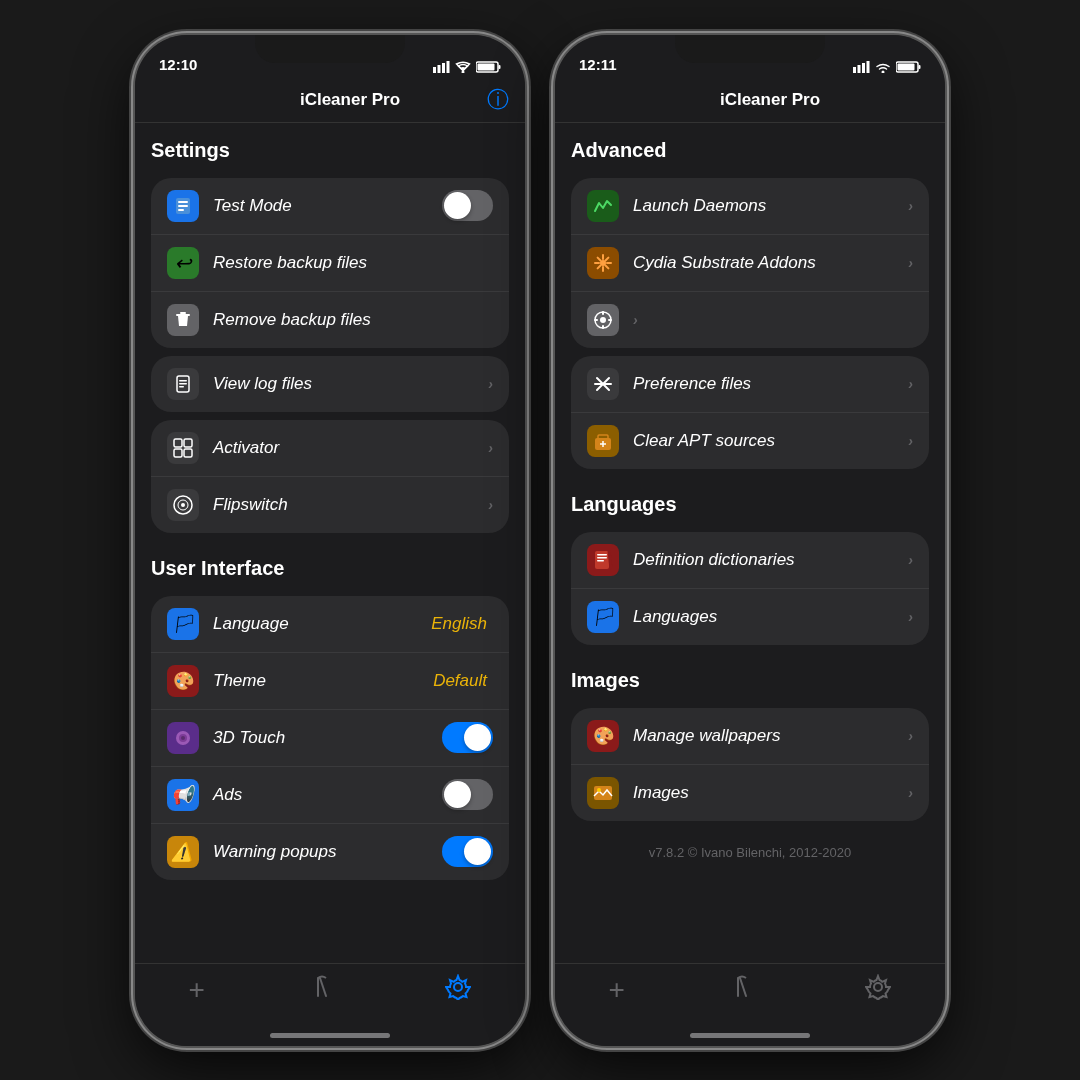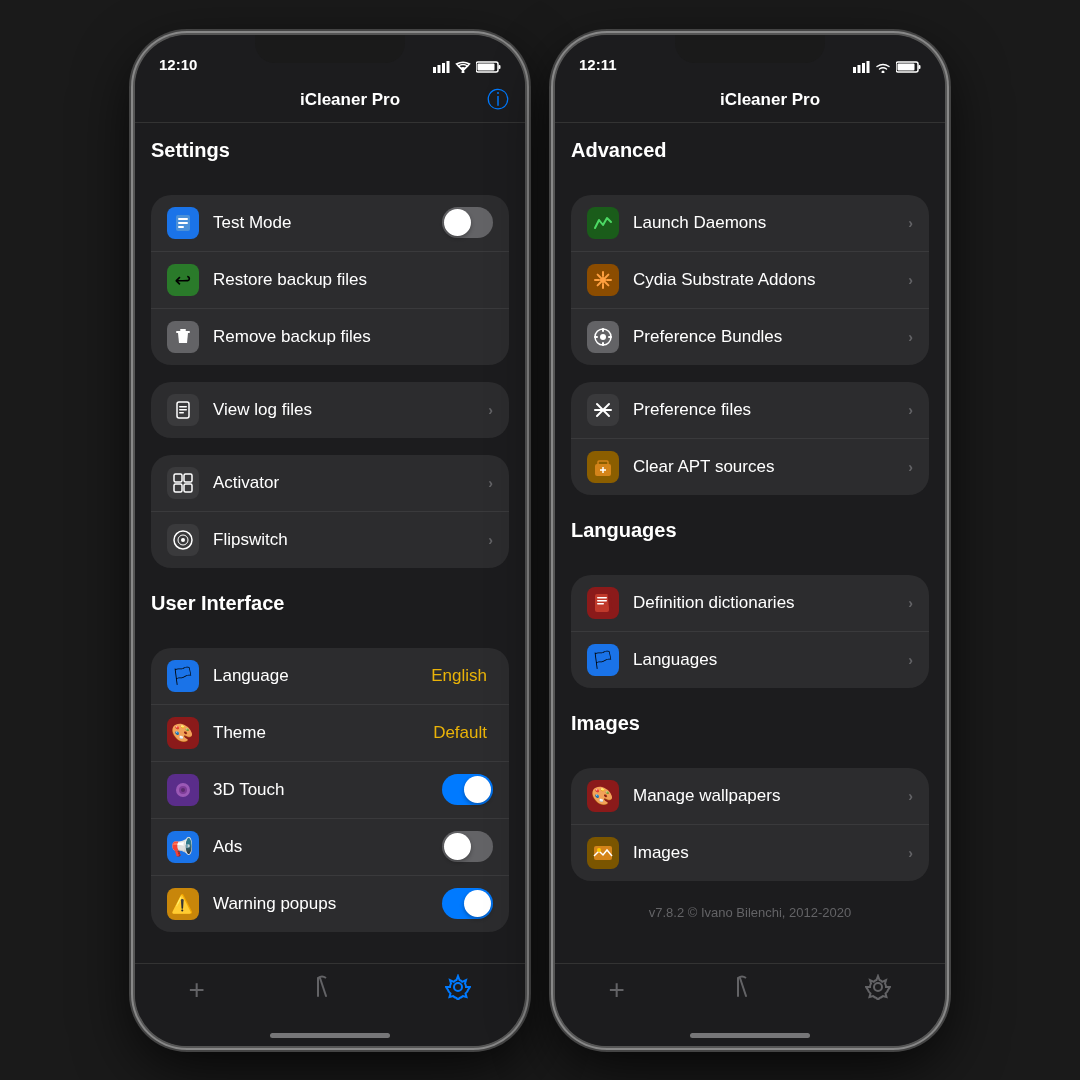"Test Mode" .list-group { font-style: none -> italic; margin: 17px 16px 8px -> 0 16px 8px }
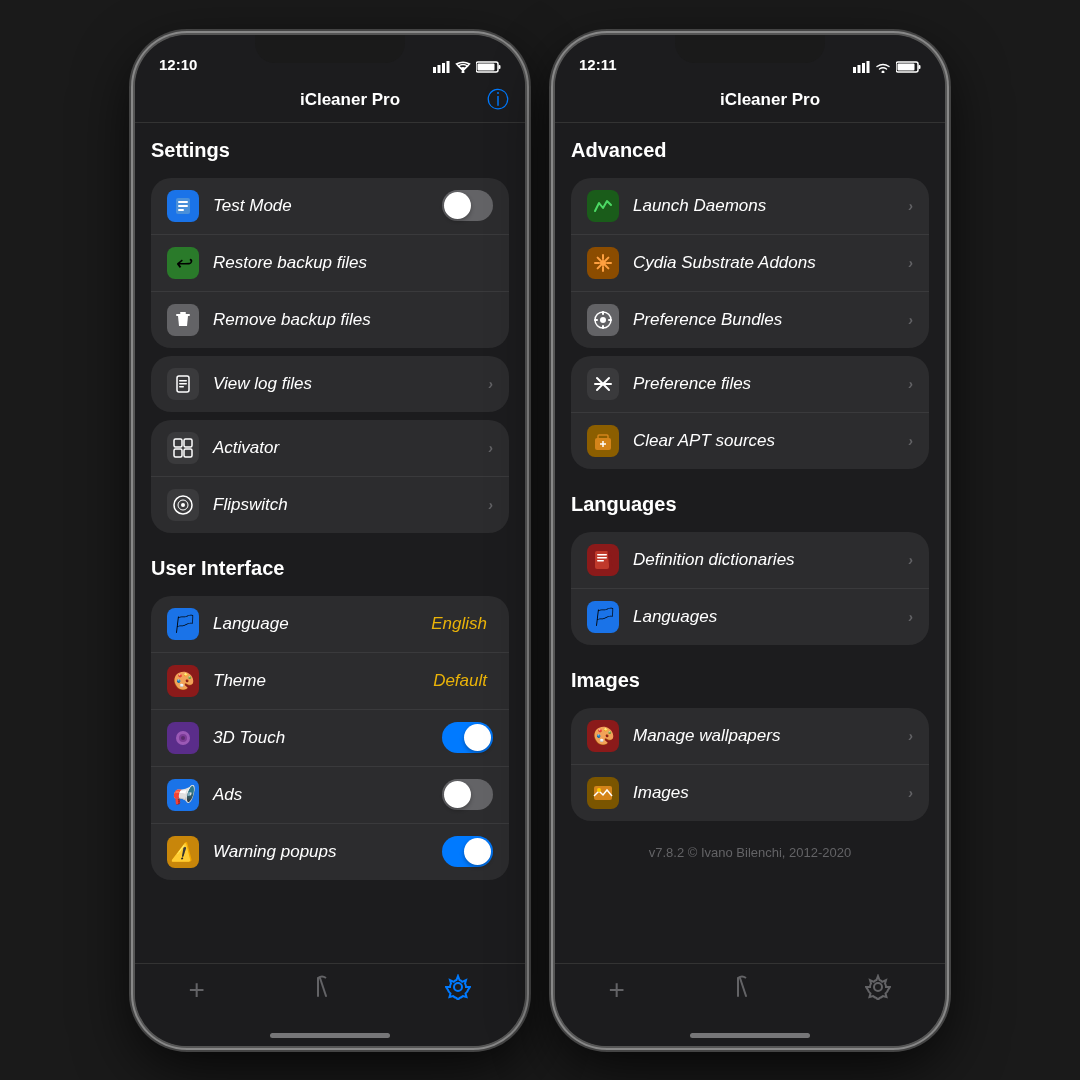"Preference Bundles" span.list-label { html: <span>Preference Bundles</span> -> none }
